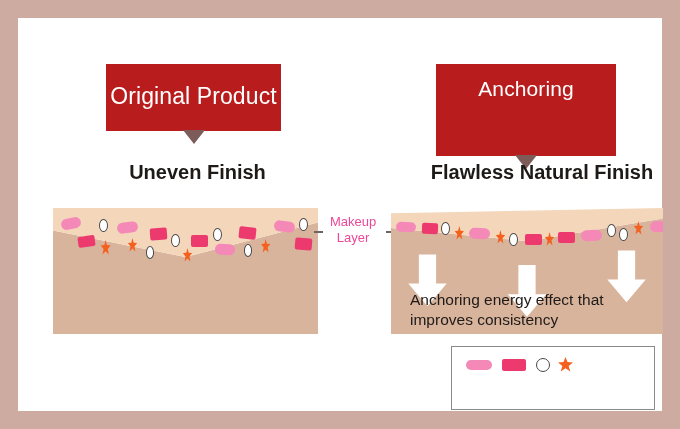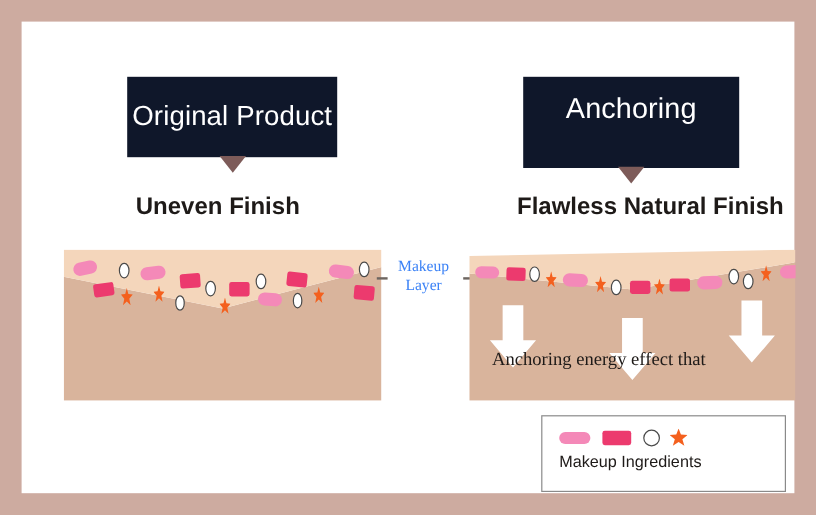"Original Product" .badge { background: #0f172a -> #b91c1c }
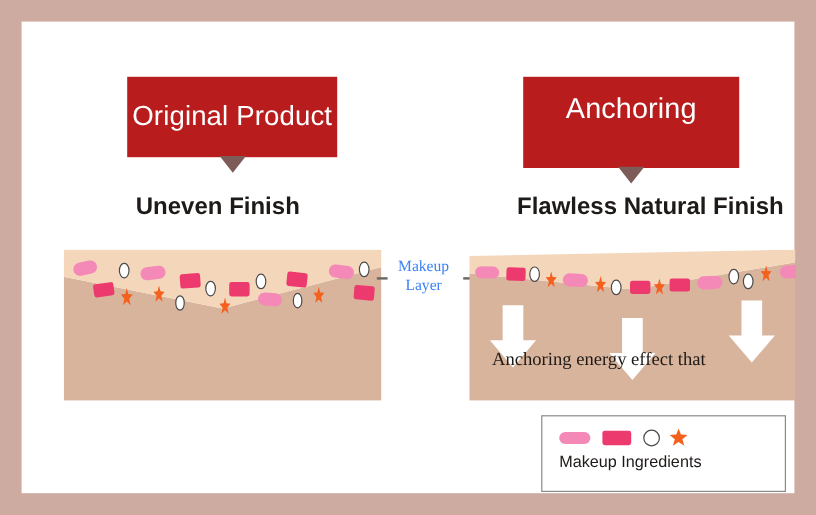"Anchoring" #badge-right { font-size: 24px -> 21px; height: 76px -> 92px }
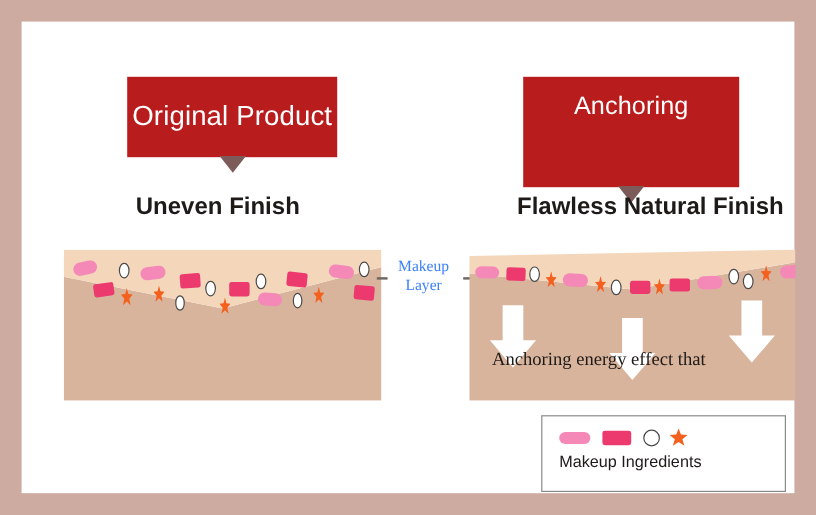"Uneven Finish" #sub-left { left: 76px -> 92px }
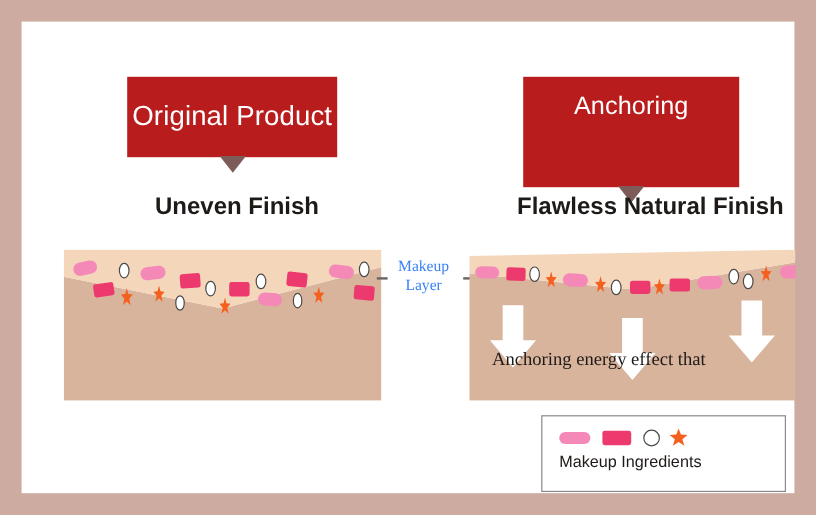"Makeup" #makeup-label { color: #3b82f6 -> #ec4899; font-family: Liberation Serif, serif -> none }
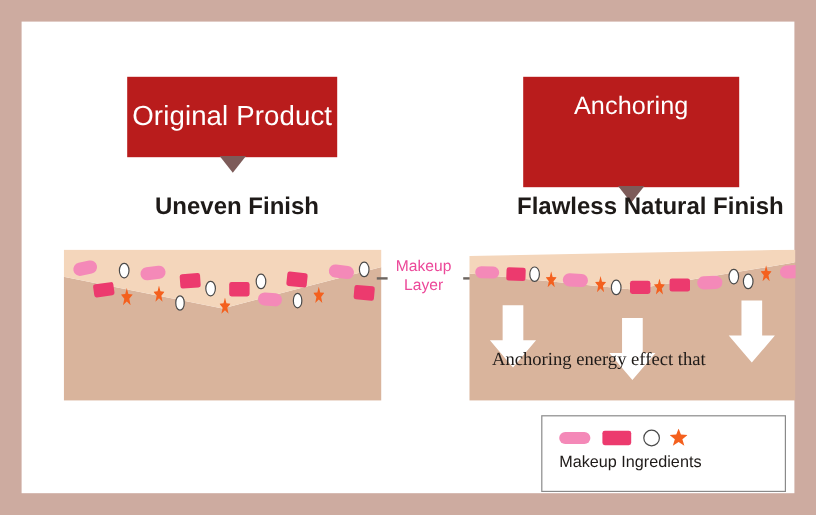"Anchoring energy effect that" #effect-caption { font-family: Liberation Serif, serif -> none }
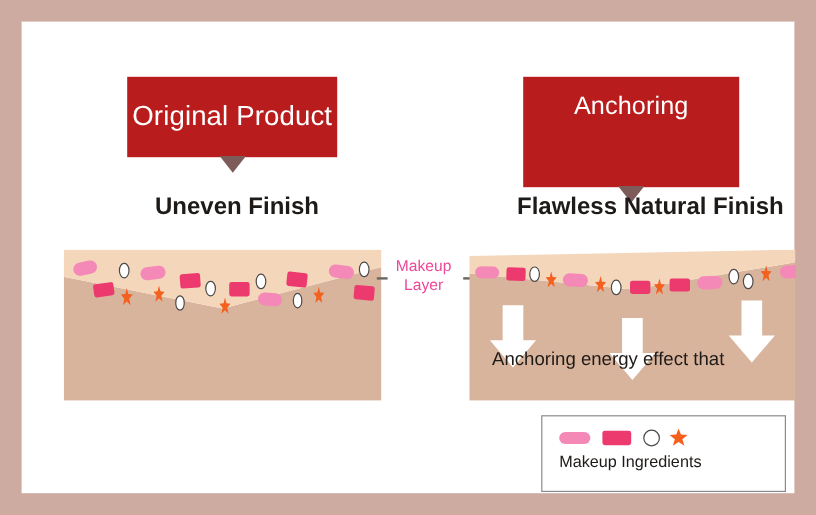"improves consistency" div { html: none -> <div>improves consistency</div> }
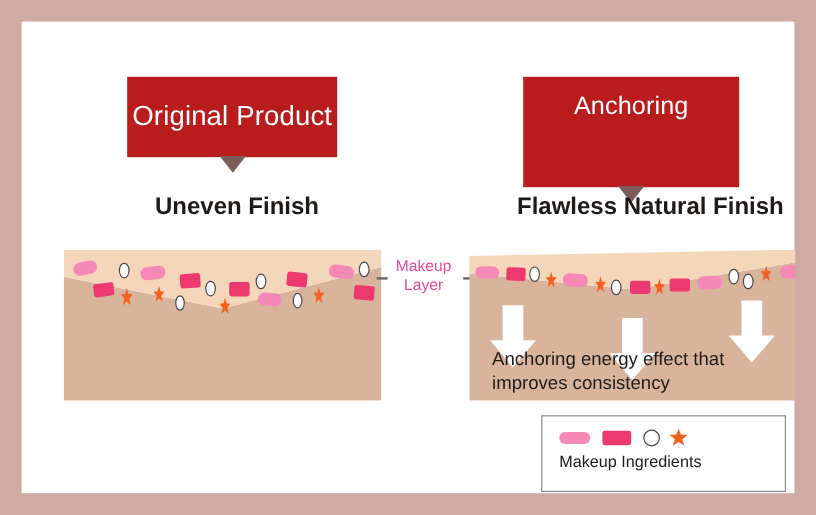"Makeup Ingredients" div { html: <div>Makeup Ingredients</div> -> none }
